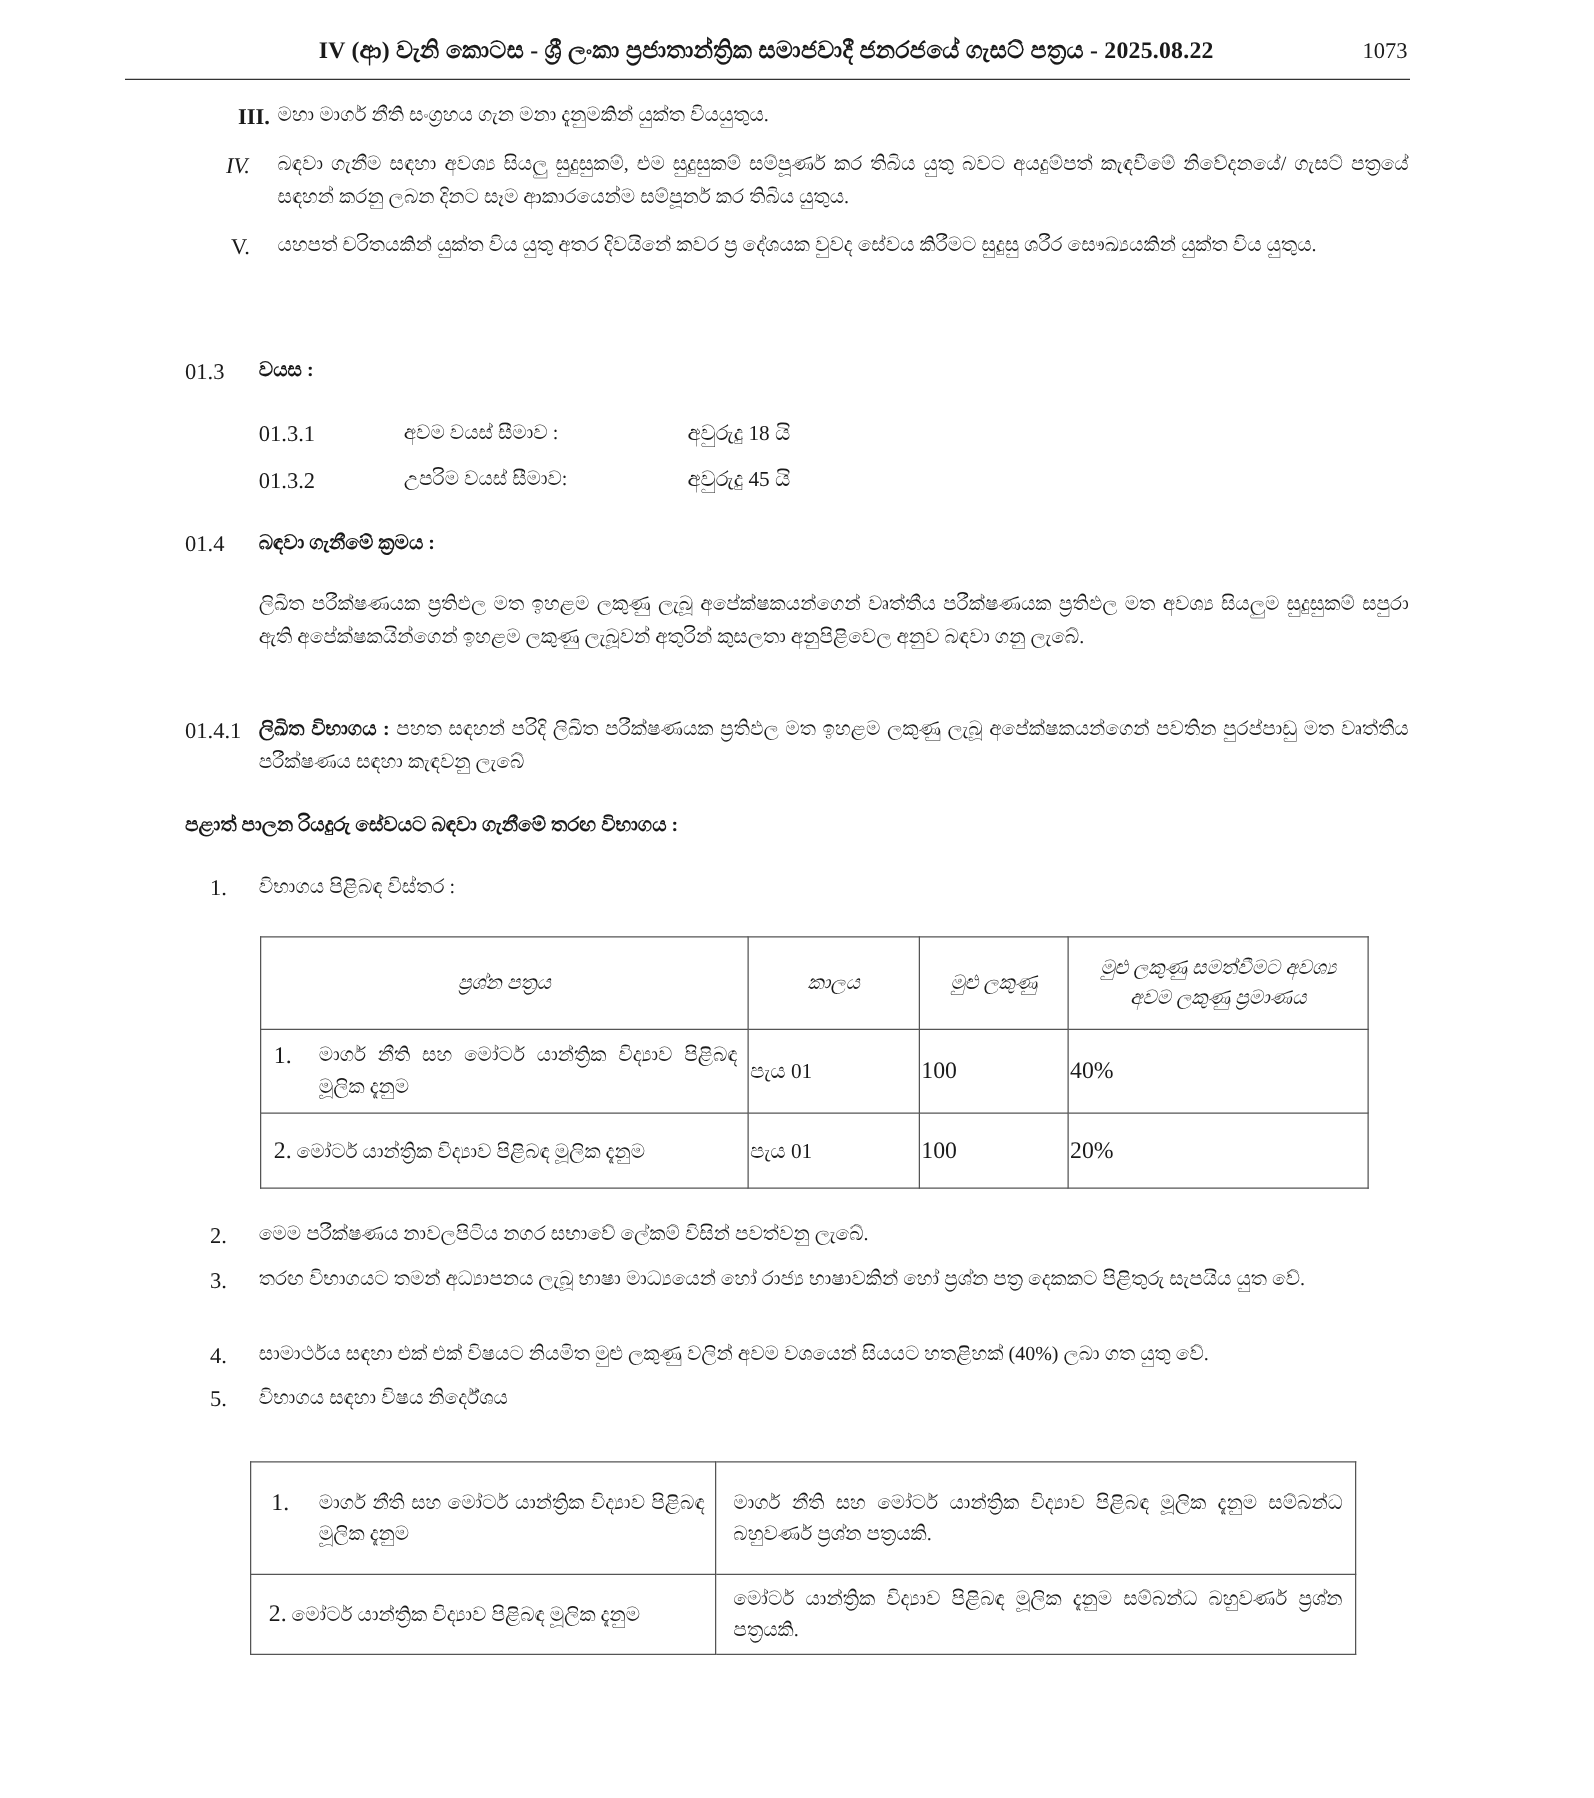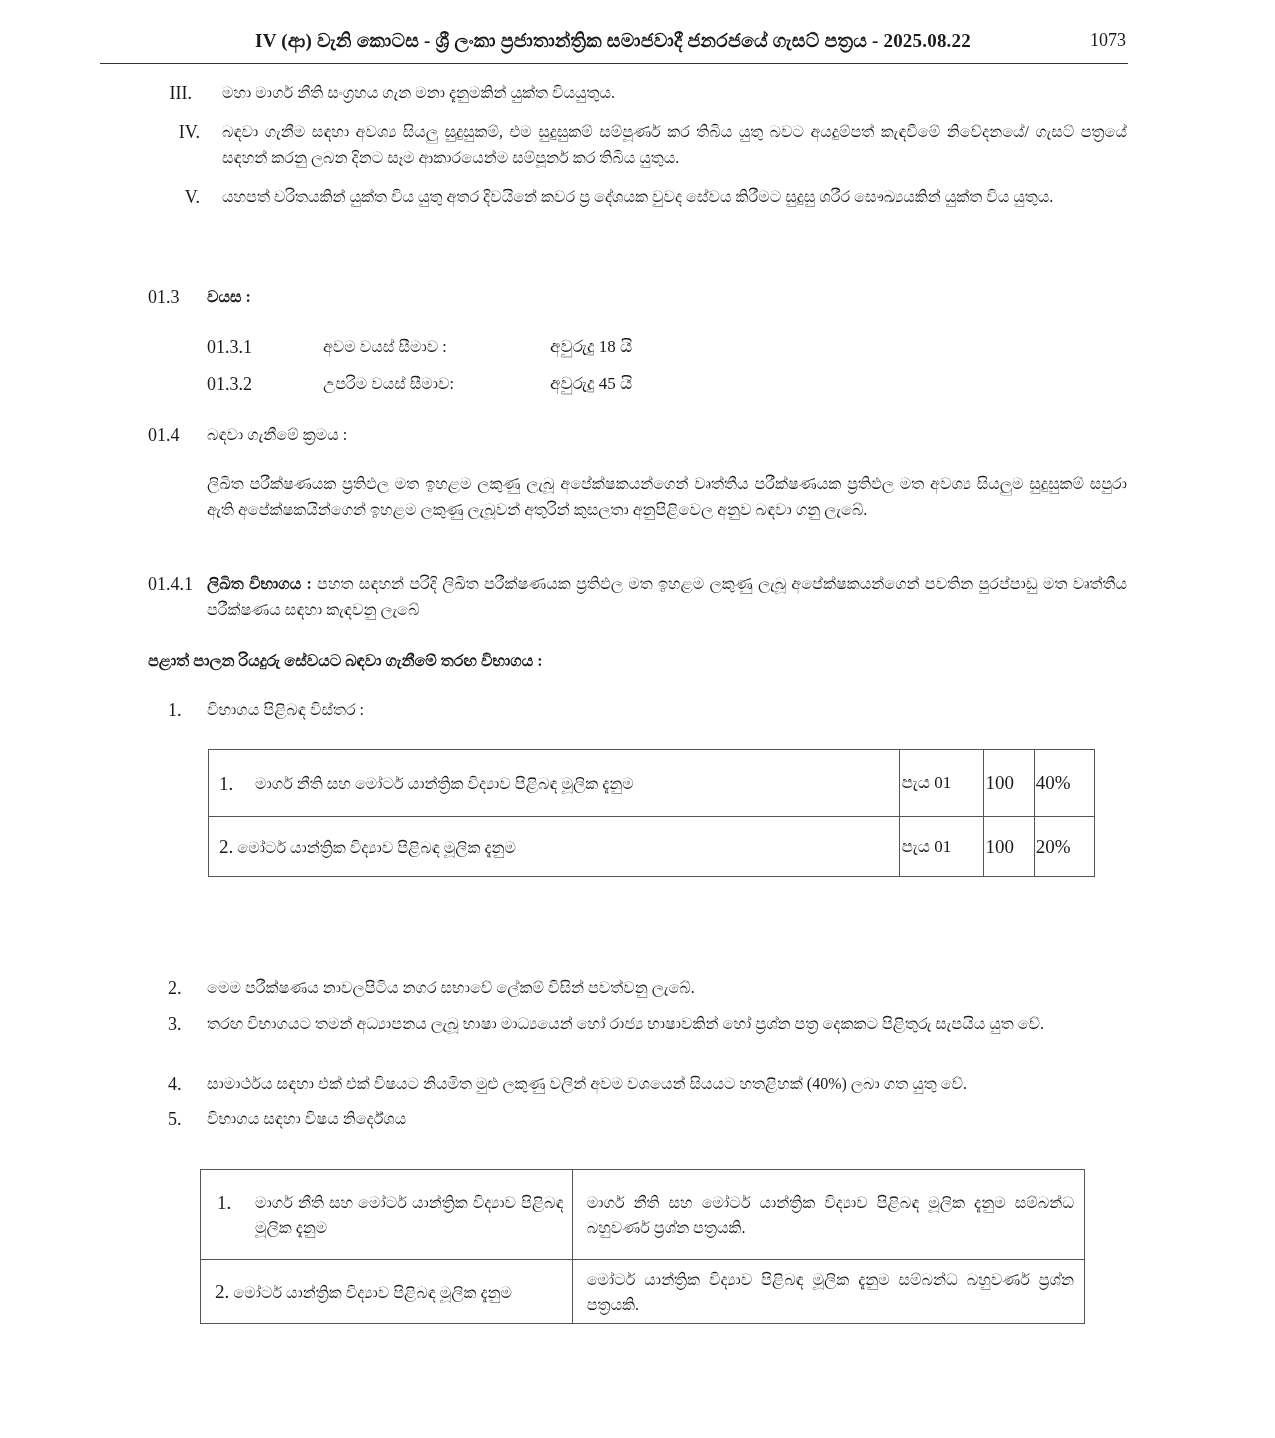"III." div.abs { font-weight: none -> bold; left: 152px -> 176px }
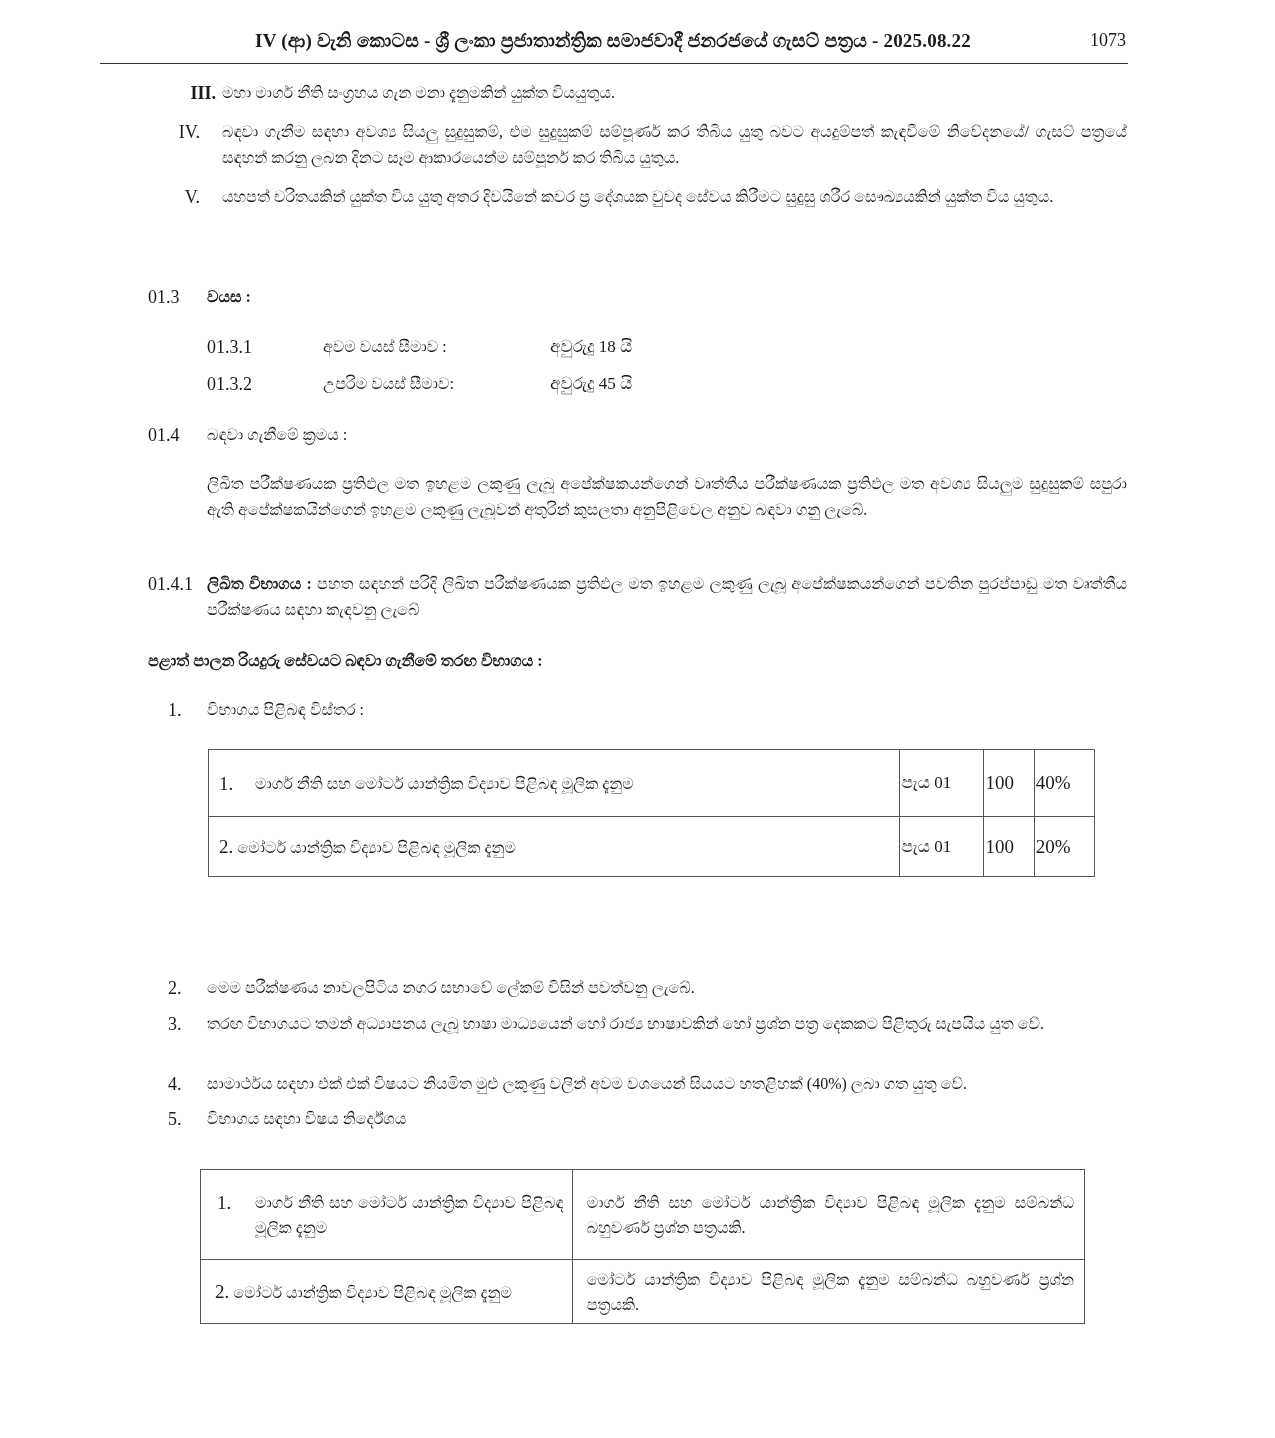"IV." div.abs { font-style: none -> italic }
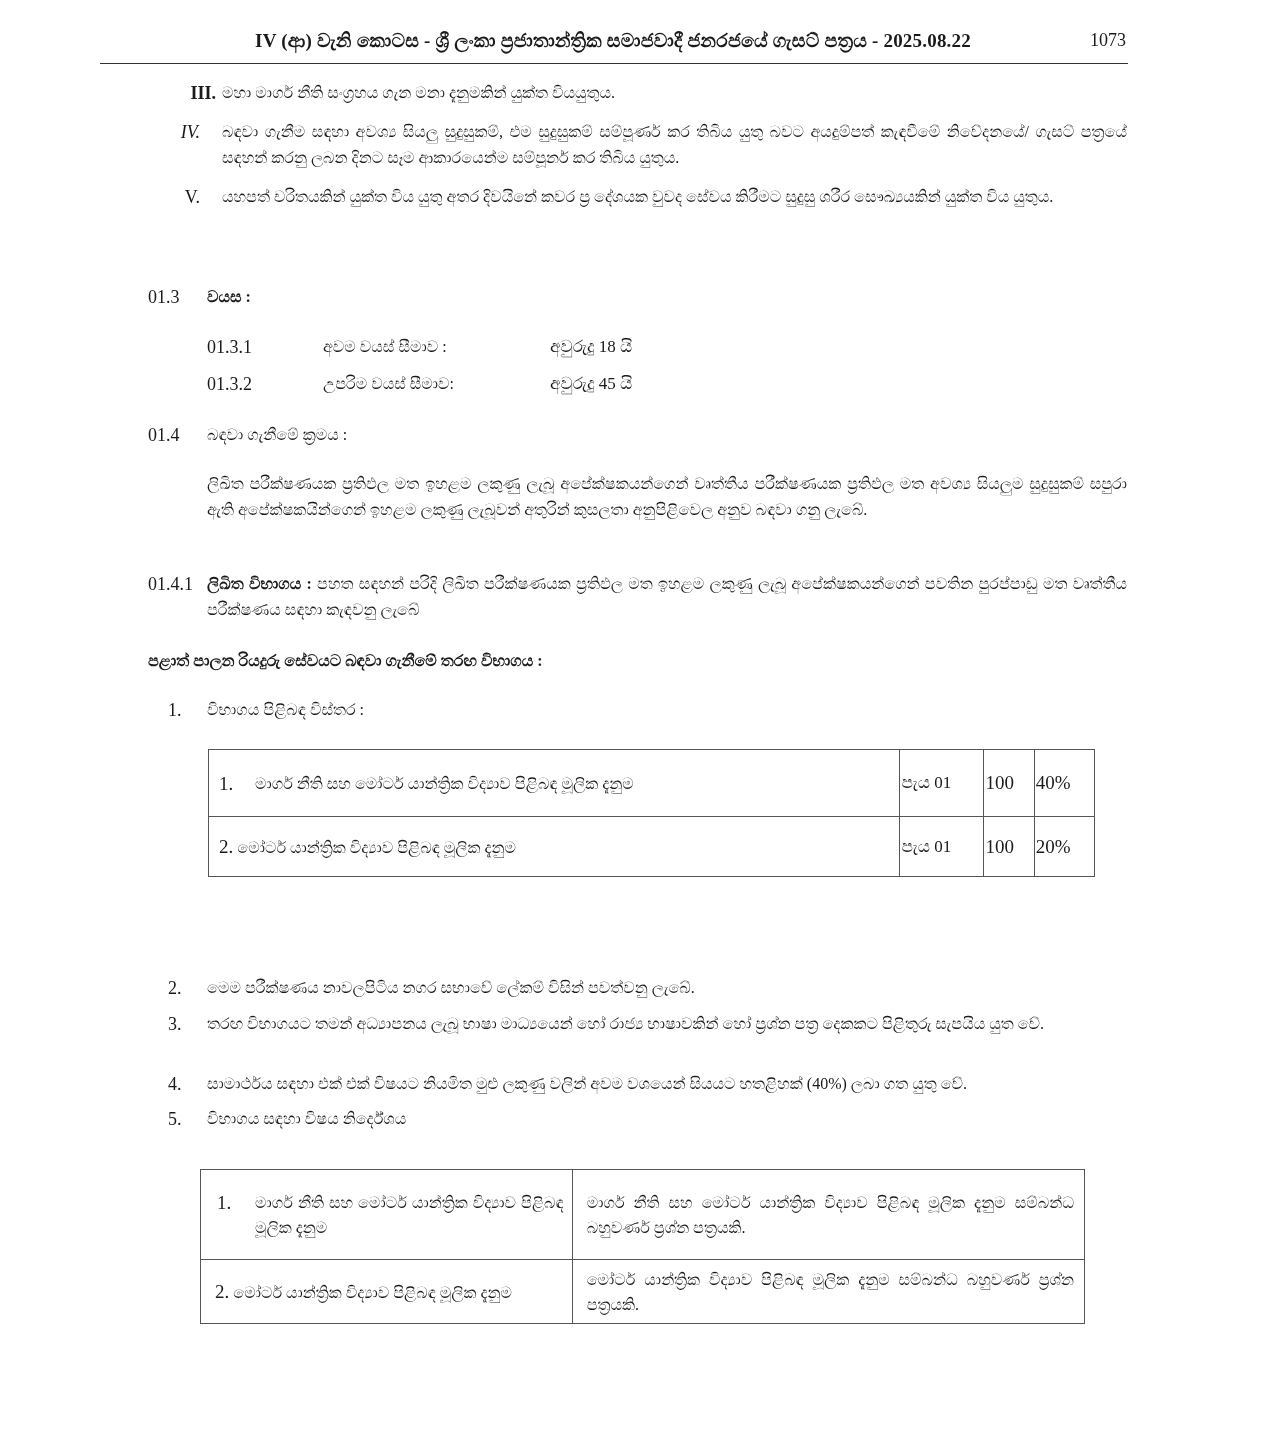"බඳවා ගැනීමේ ක්‍රමය :" div.abs { font-weight: normal -> bold }
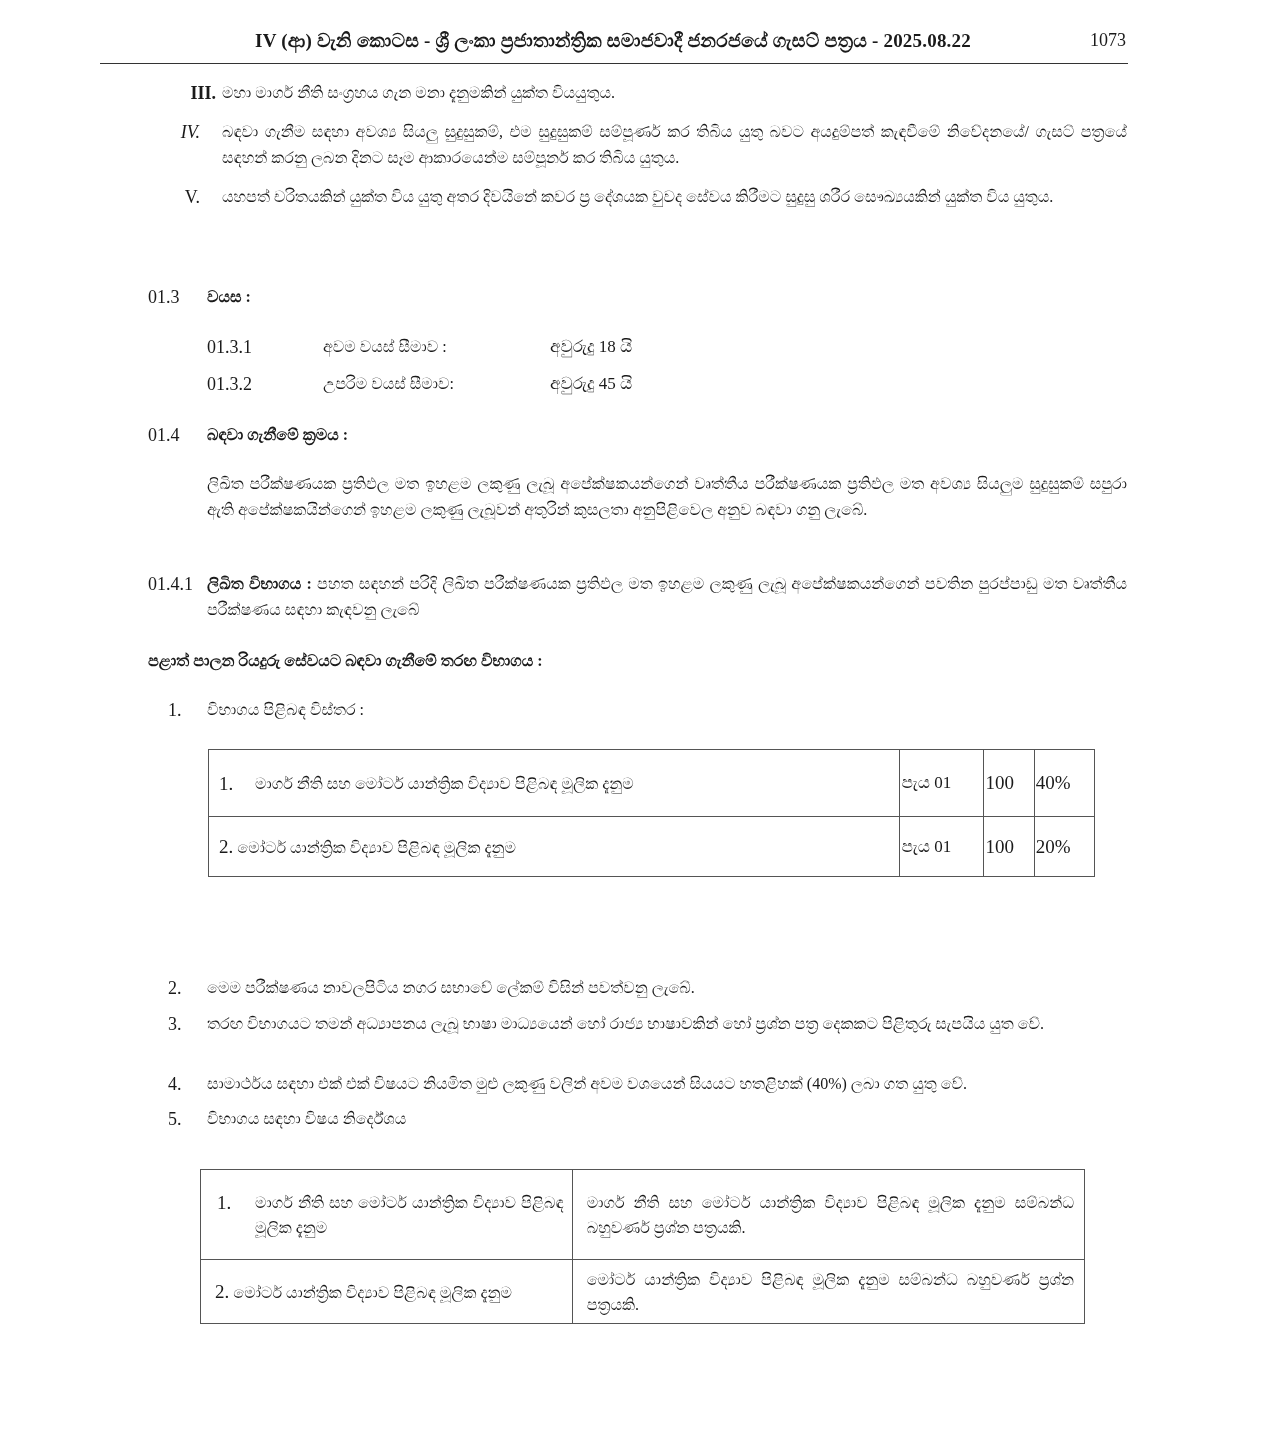"ප්‍රශ්න පත්‍රය" tr { html: none -> <tr> <td>ප්‍රශ්න පත්‍රය</td> <td>කාලය</td> <td>මුළු ලකුණු</td> <td>මුළු ලකුණු සමත්වීමට අවශ්‍ය අවම ලකුණු ප්‍රමාණය</td> </tr> }
